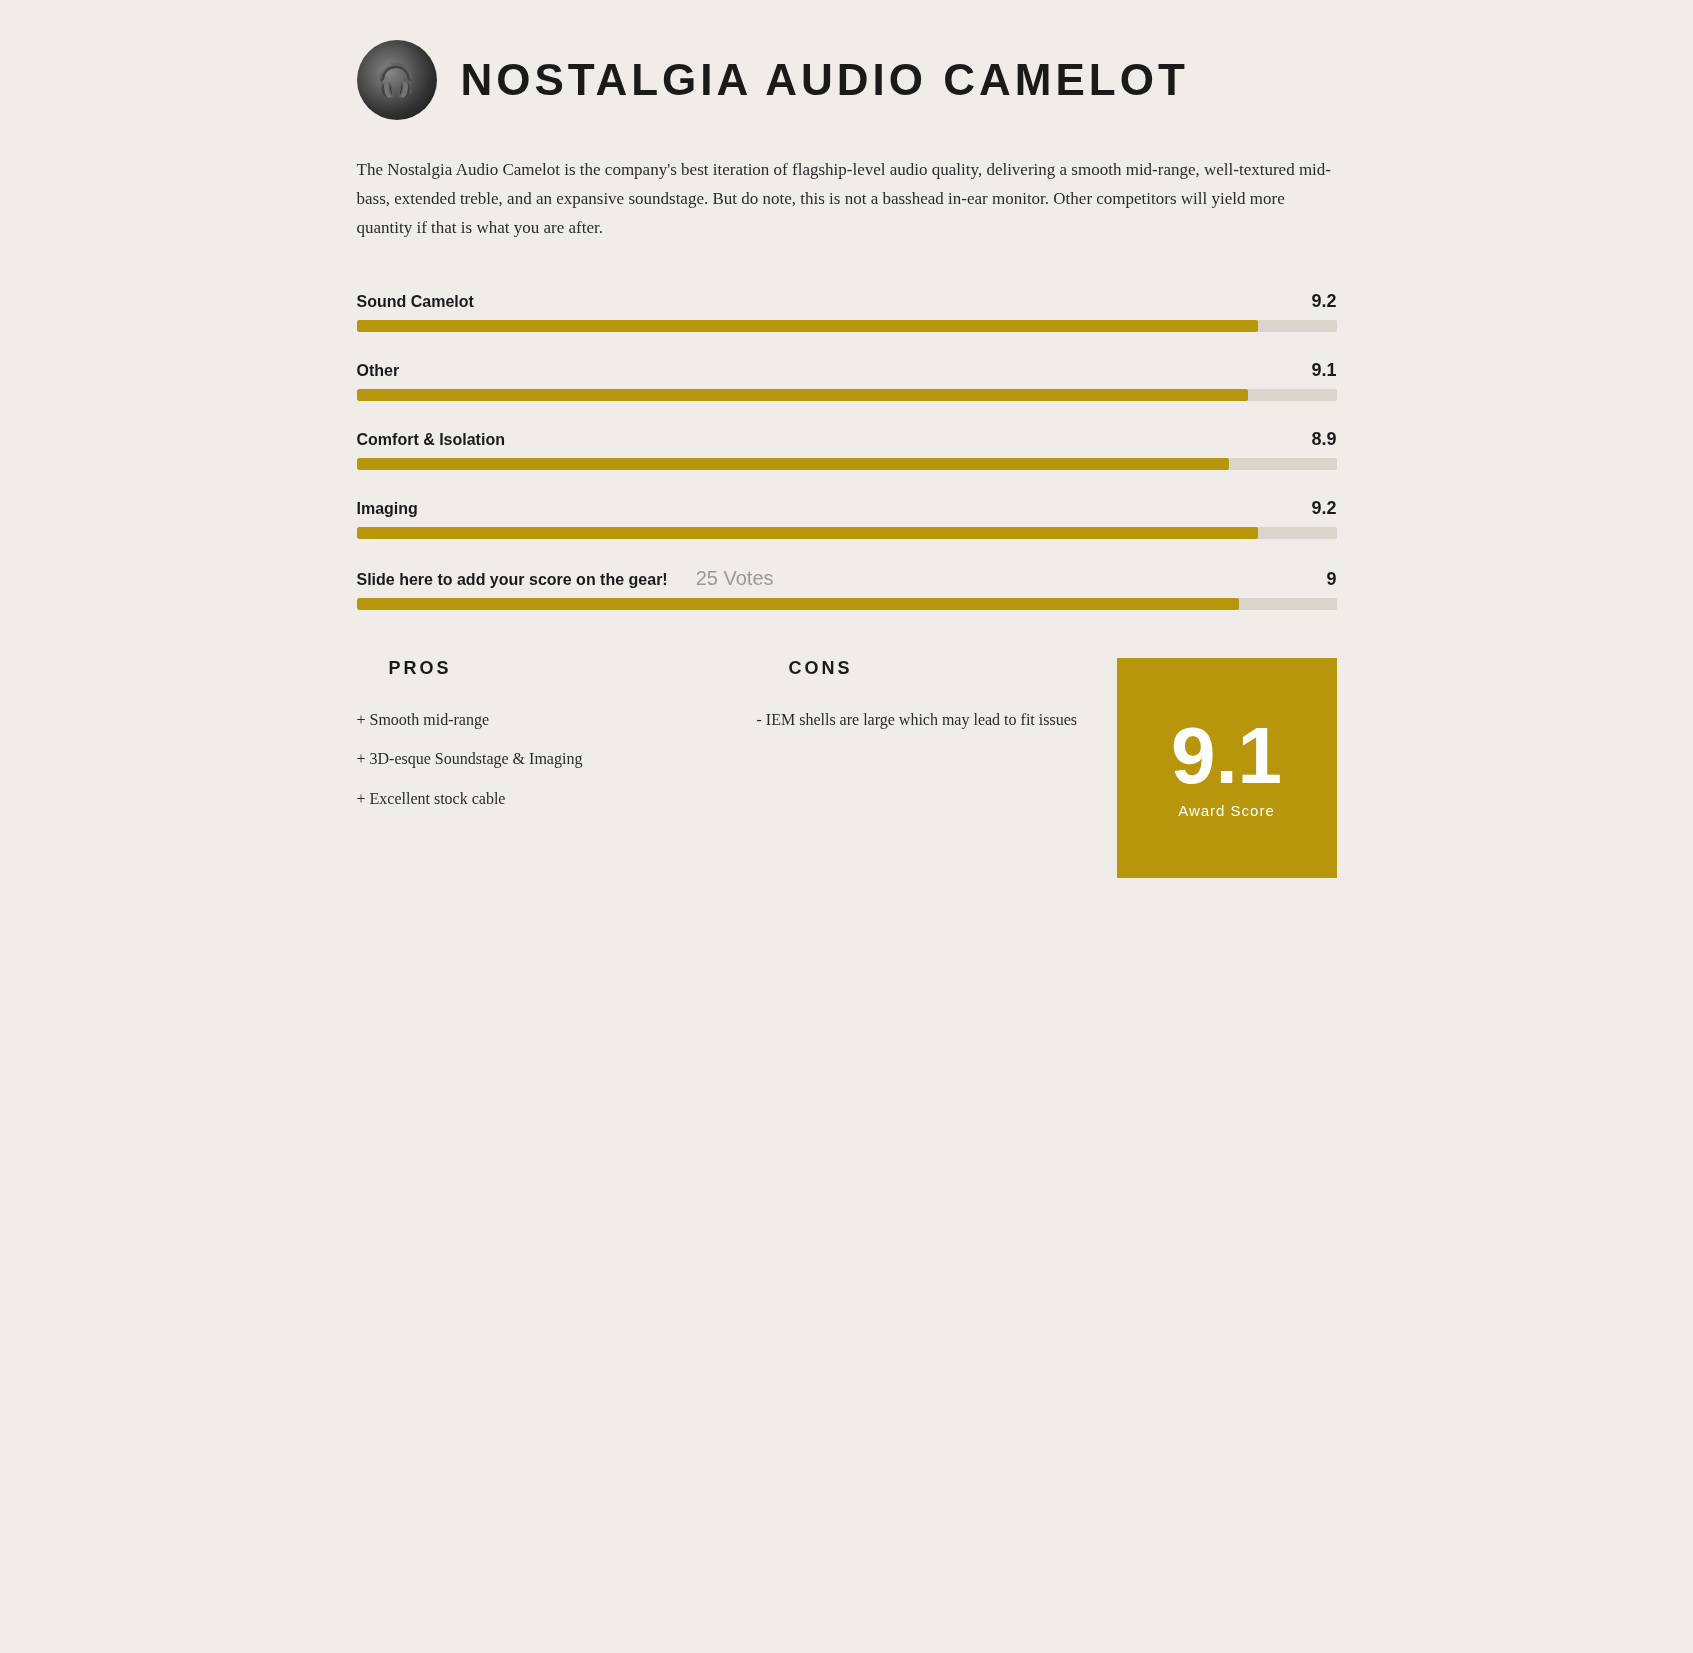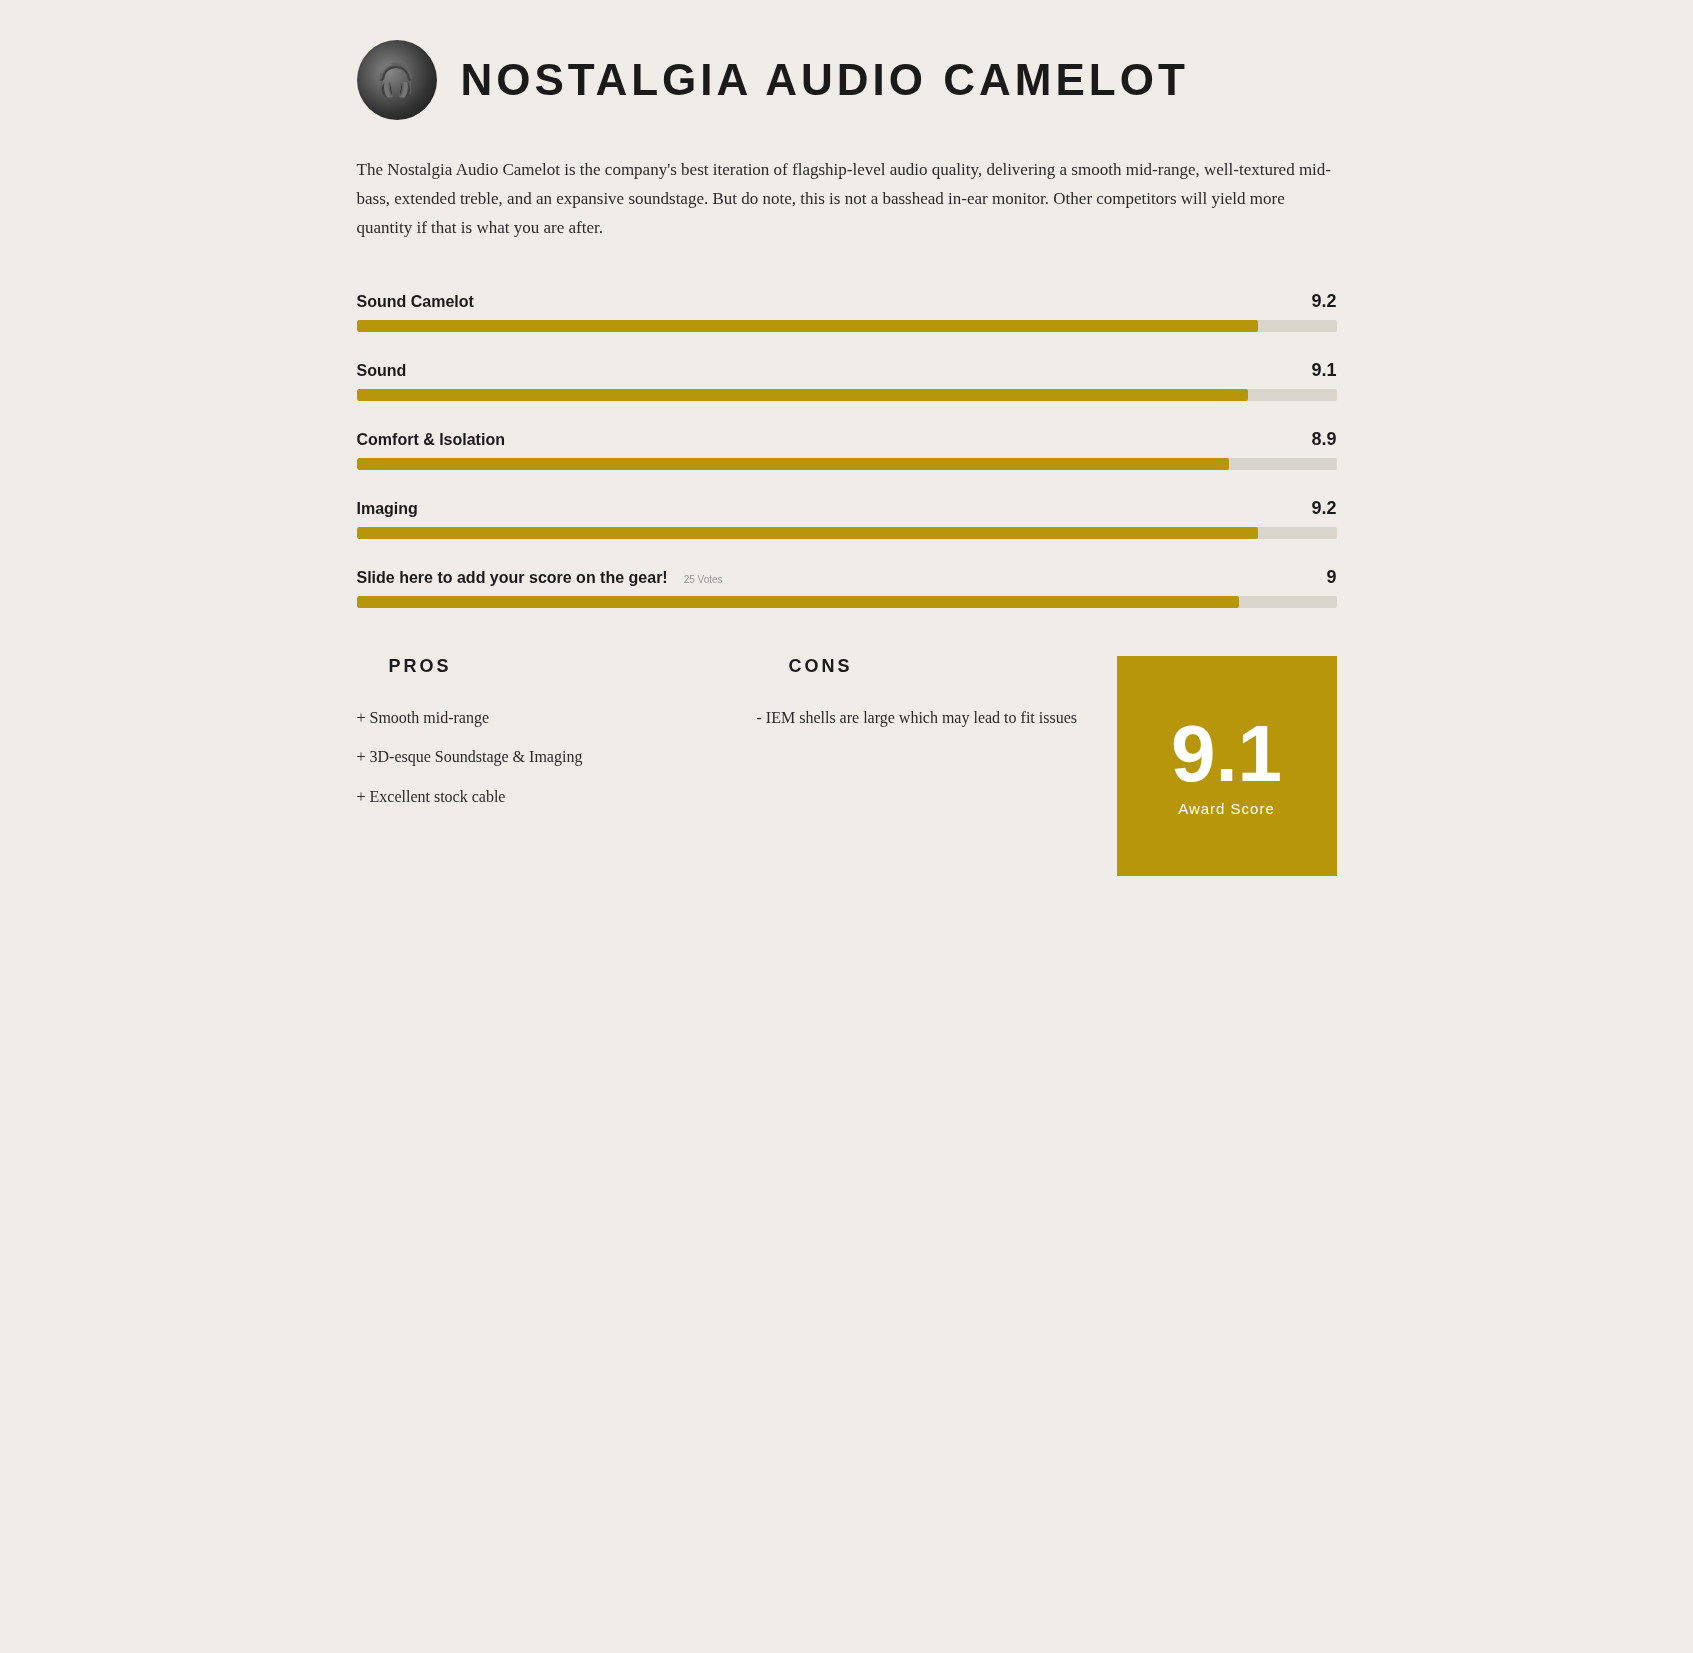"Sound" span.rating-label { text: Sound -> Other }
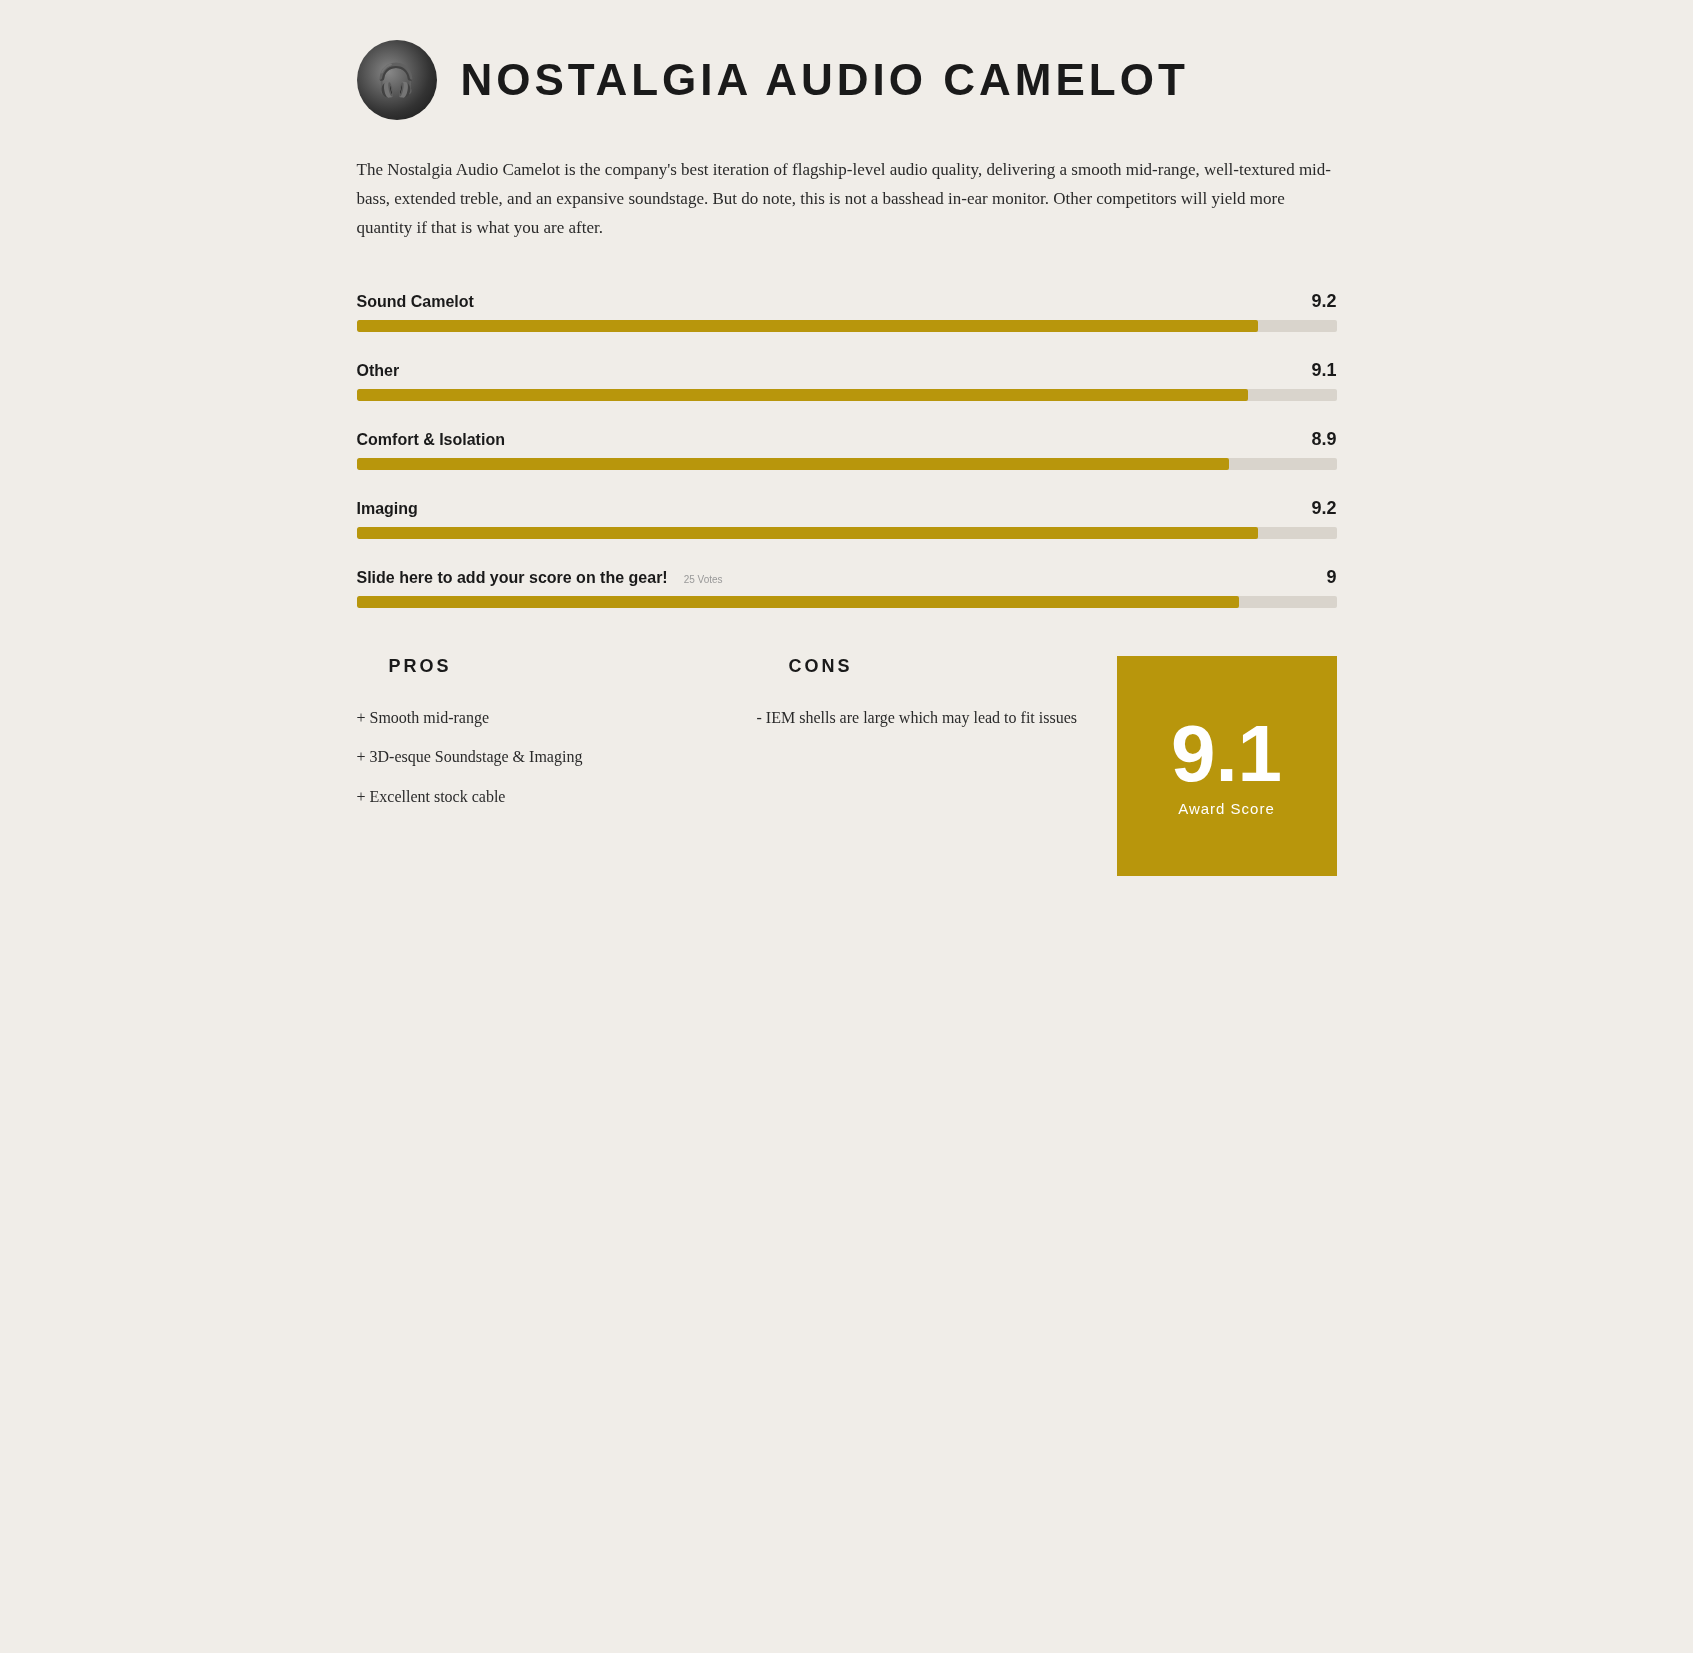"25 Votes" .rating-label .votes { font-size: 10px -> 20px; margin-left: 16px -> 28px }
